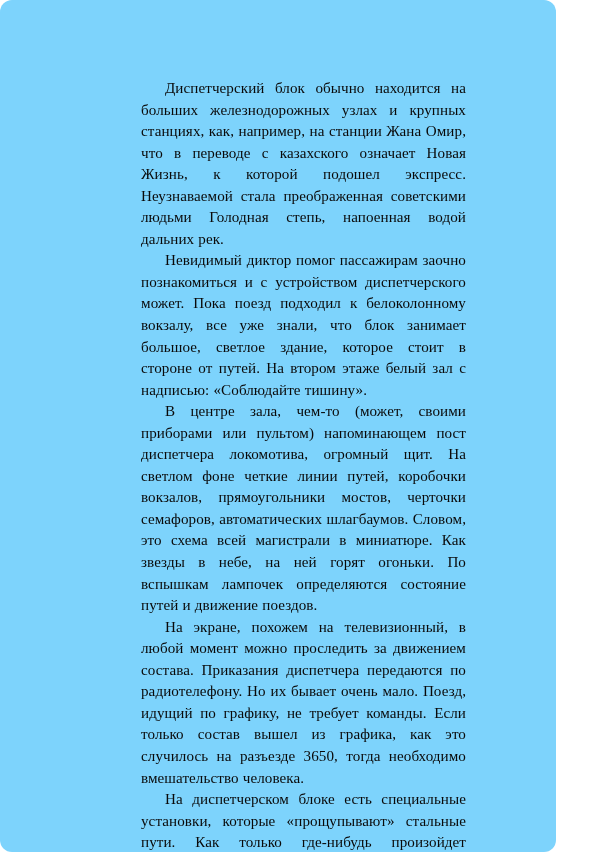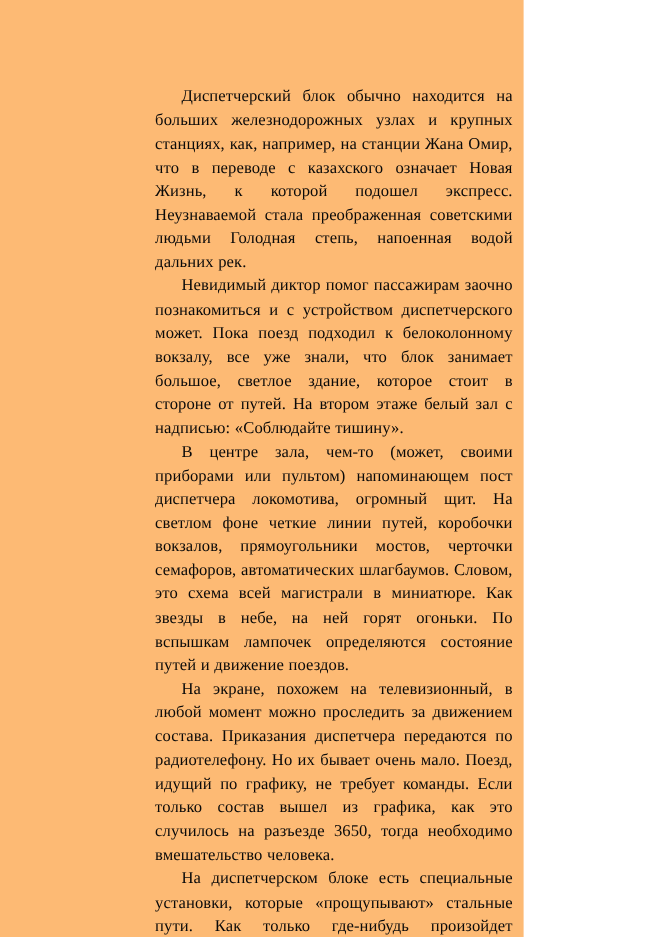"Диспетчерский блок обычно находится на" .page { background: #fdba74 -> #7dd3fc; border-radius: none -> 12px; width: 476px -> 556px }
